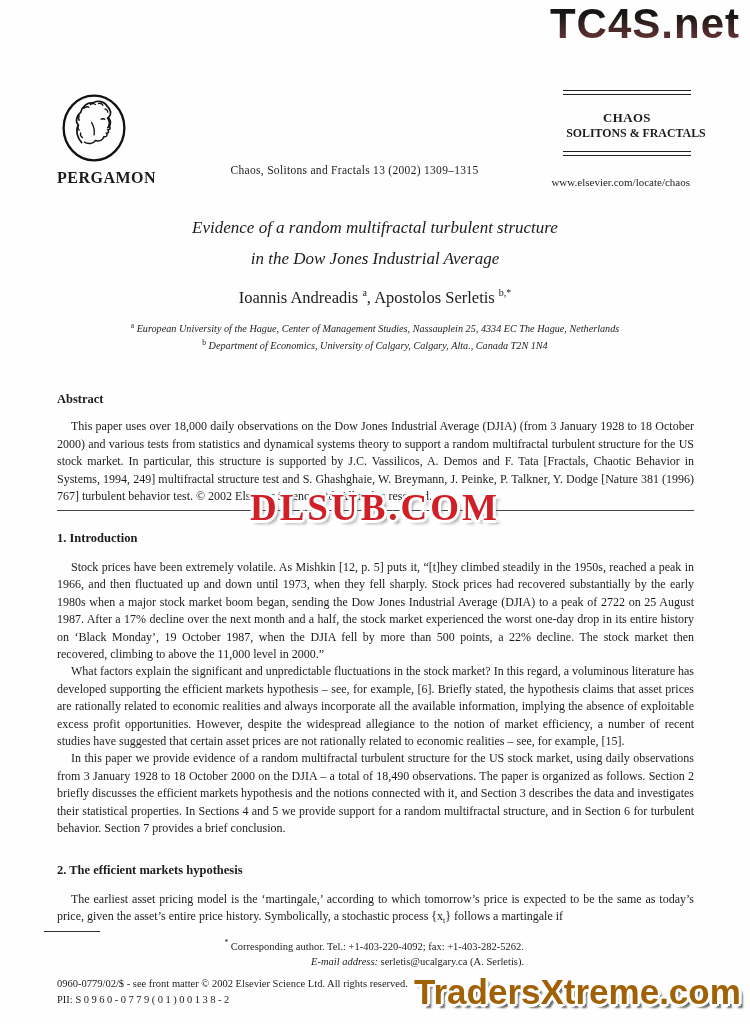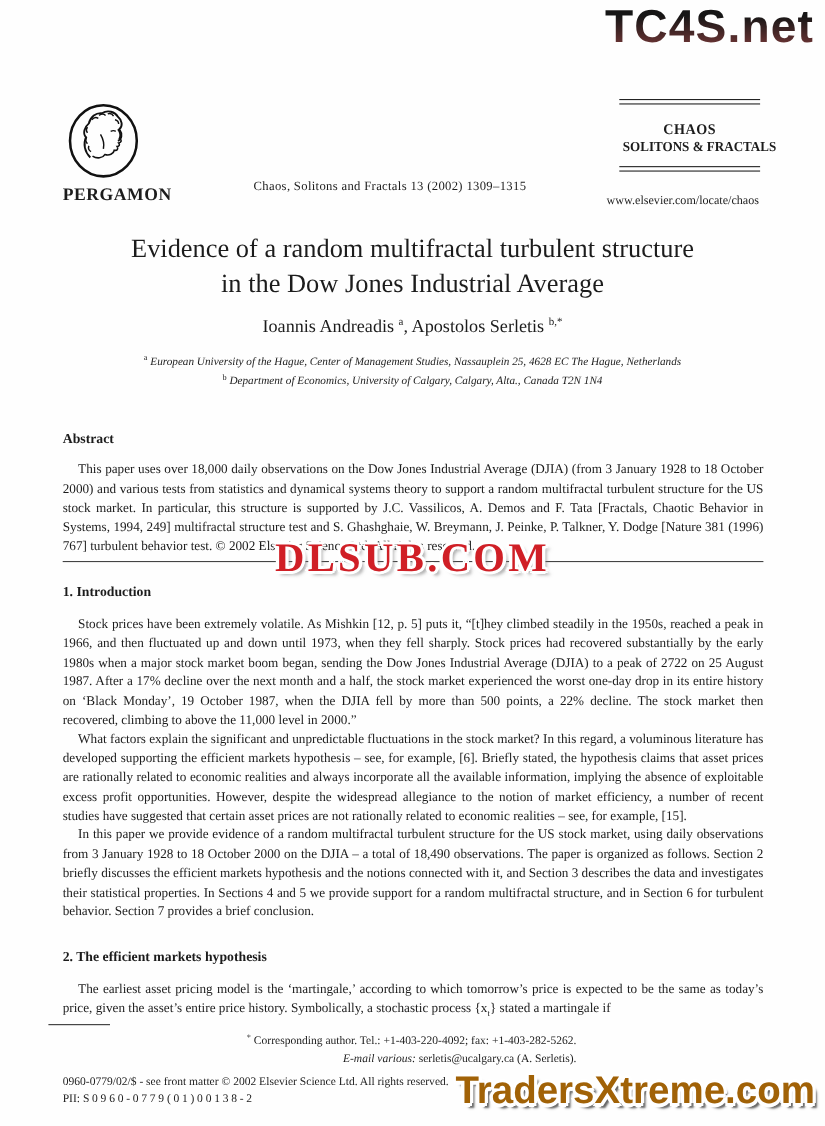"Evidence of a random multifractal" .article-title { font-size: 24px -> 17px; font-style: none -> italic }
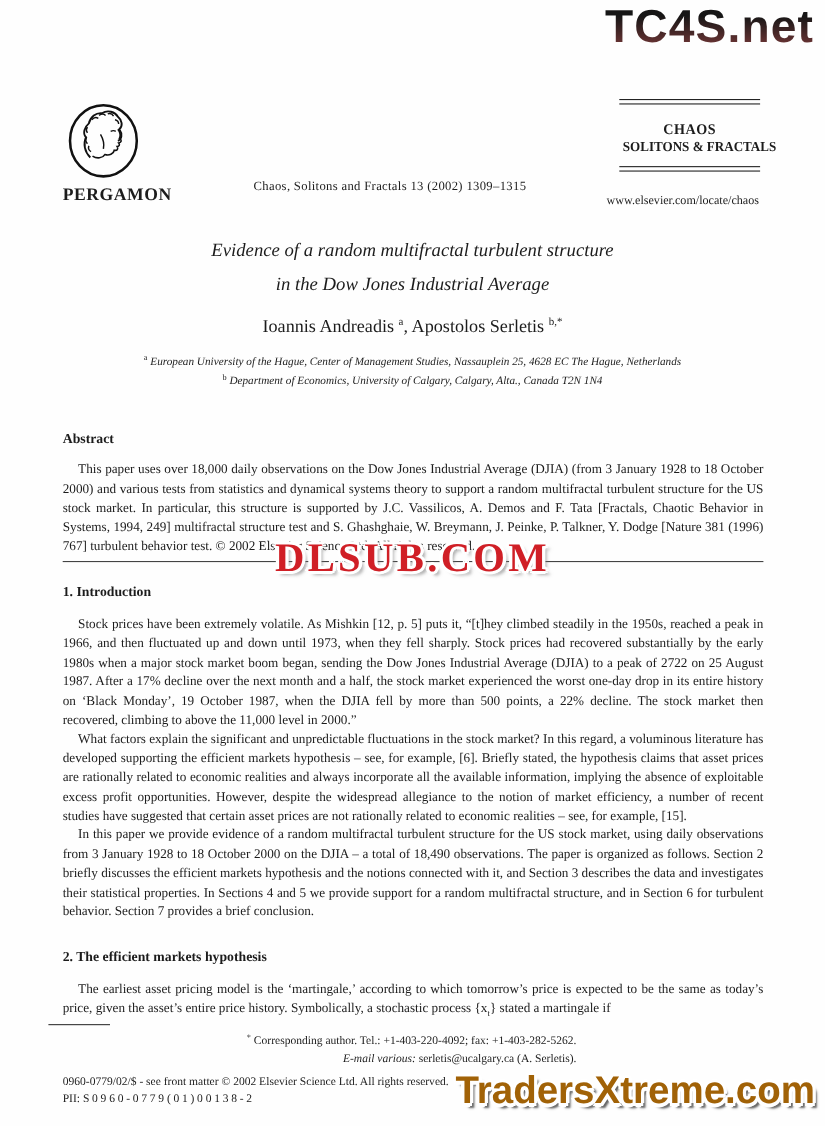"European University of the Hague," span { text: 4628 -> 4334 }
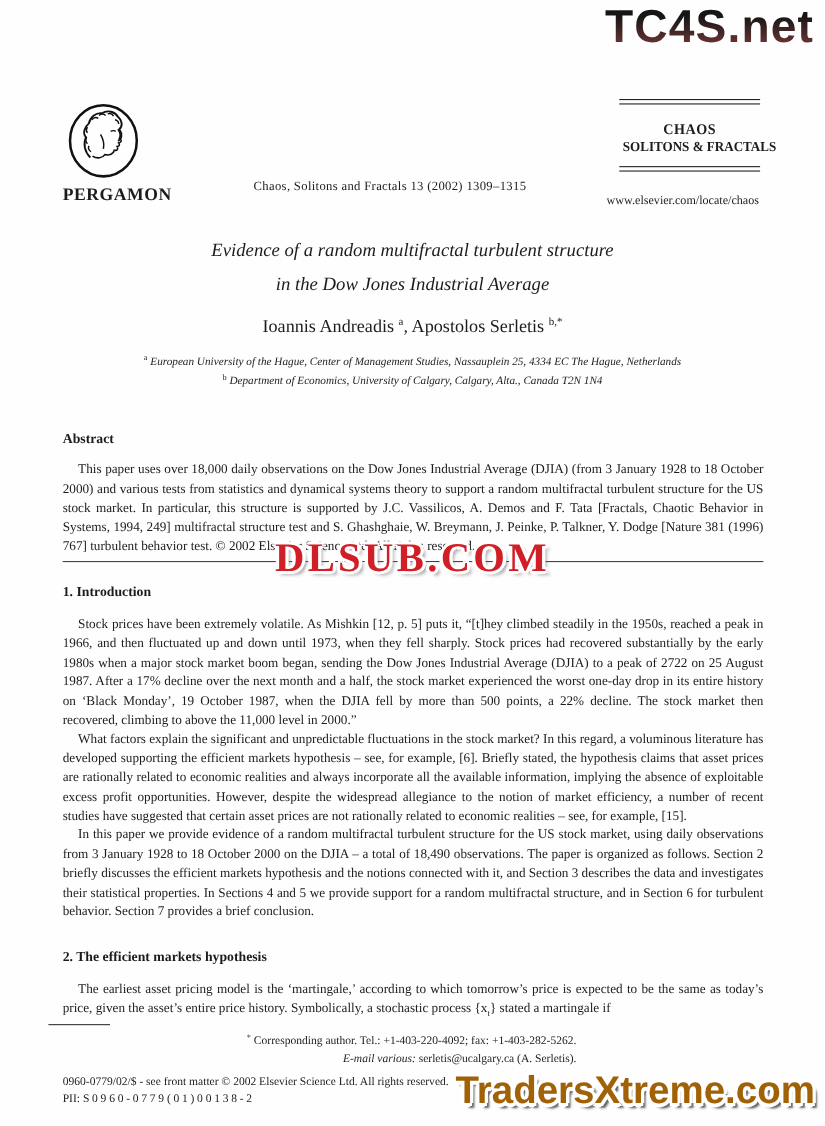"} stated a martingale if" span { text: stated -> follows }
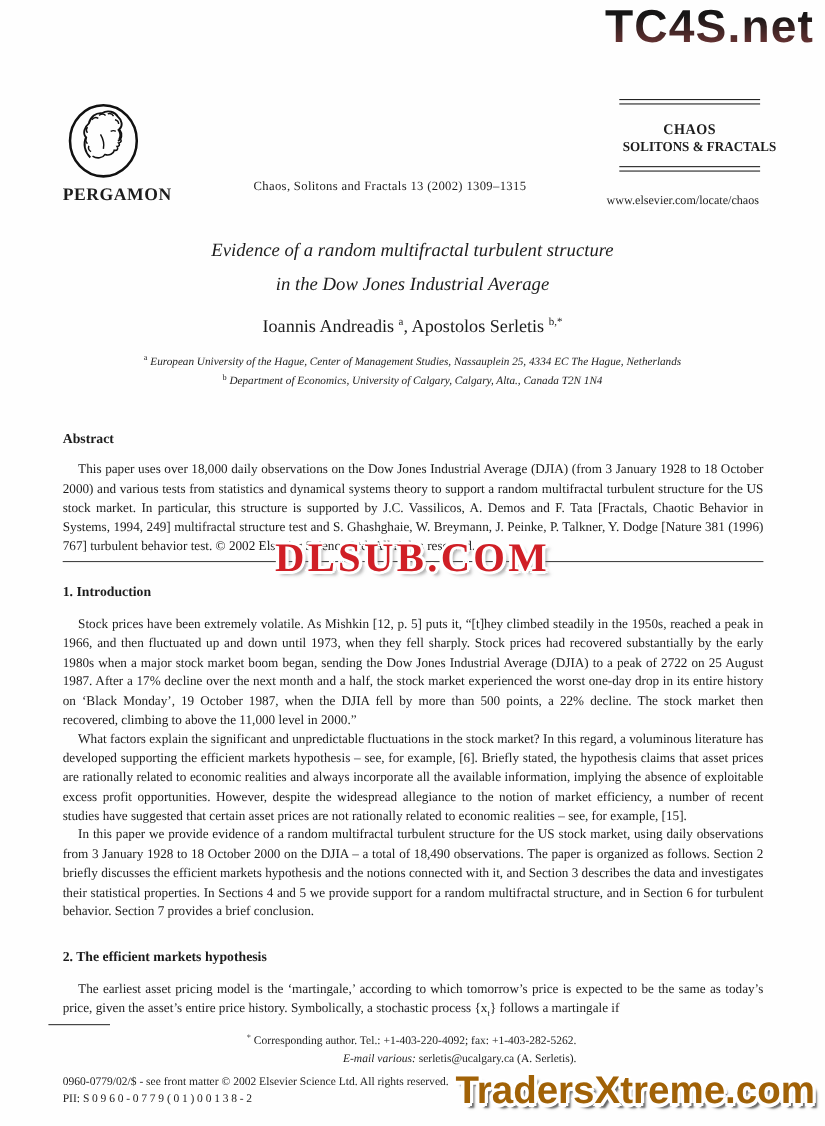"E-mail various:" span.em-it { text: various -> address }
